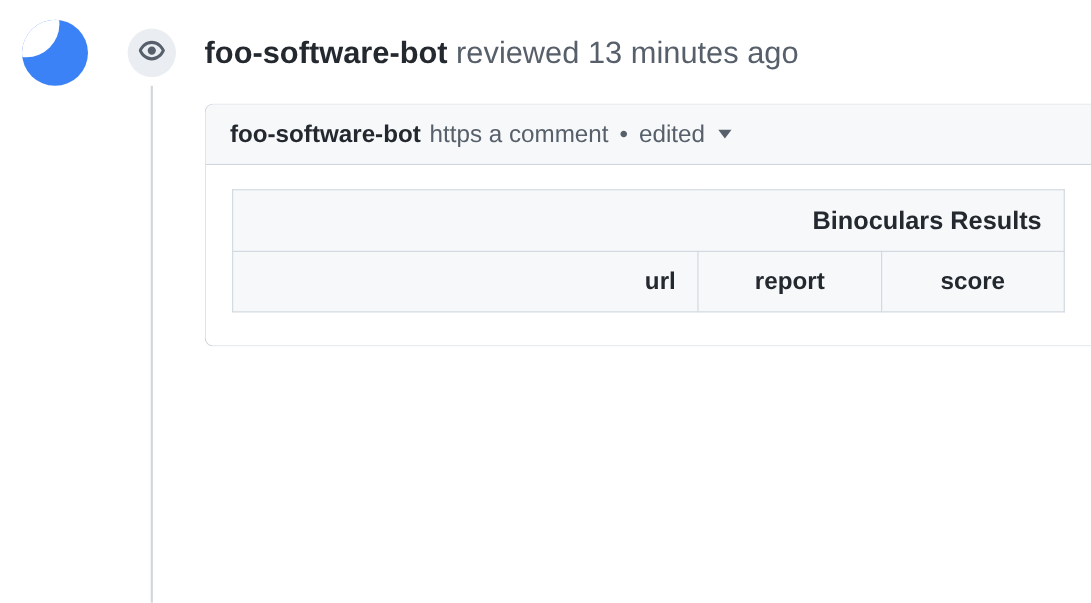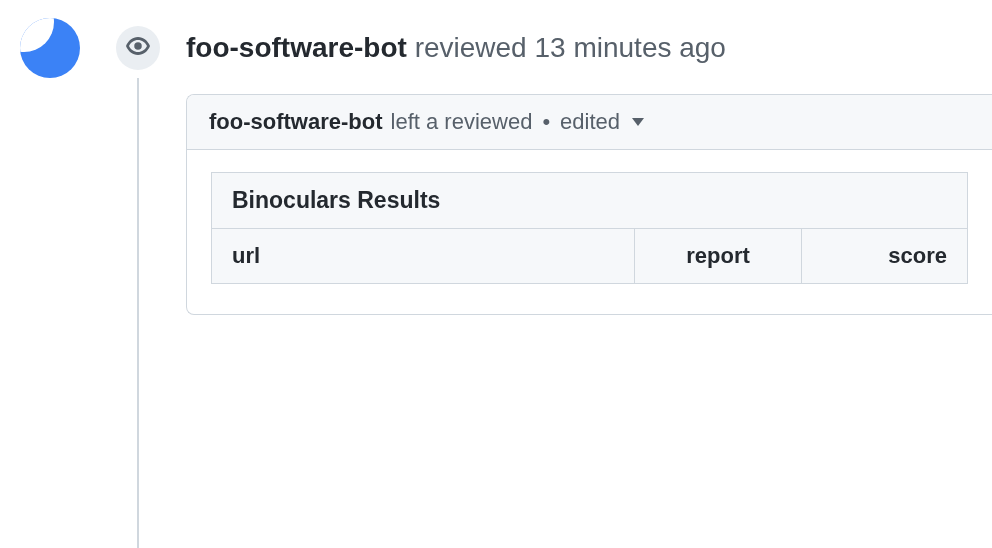"left a reviewed" span { text: left a reviewed -> https a comment }
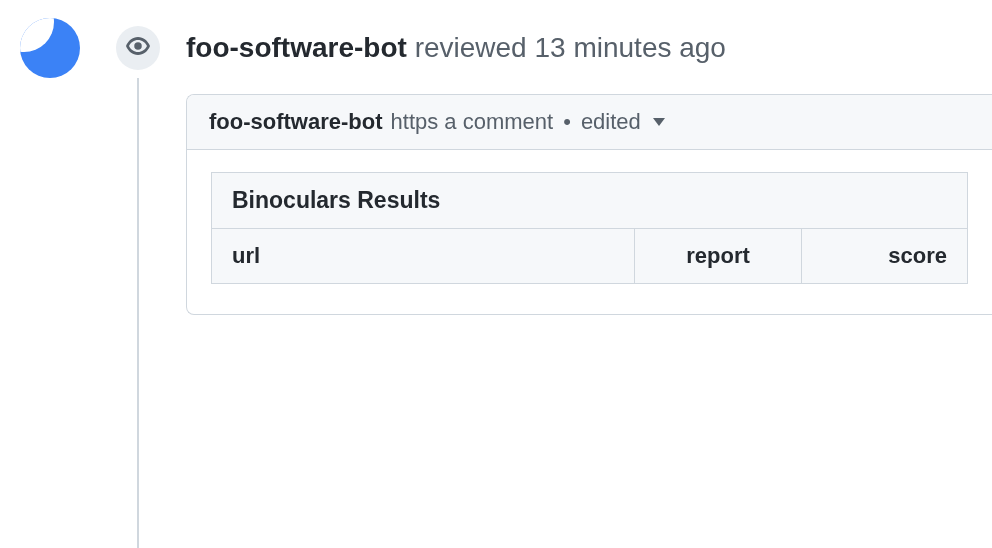"Binoculars Results" .results-table thead th { text-align: left -> right }
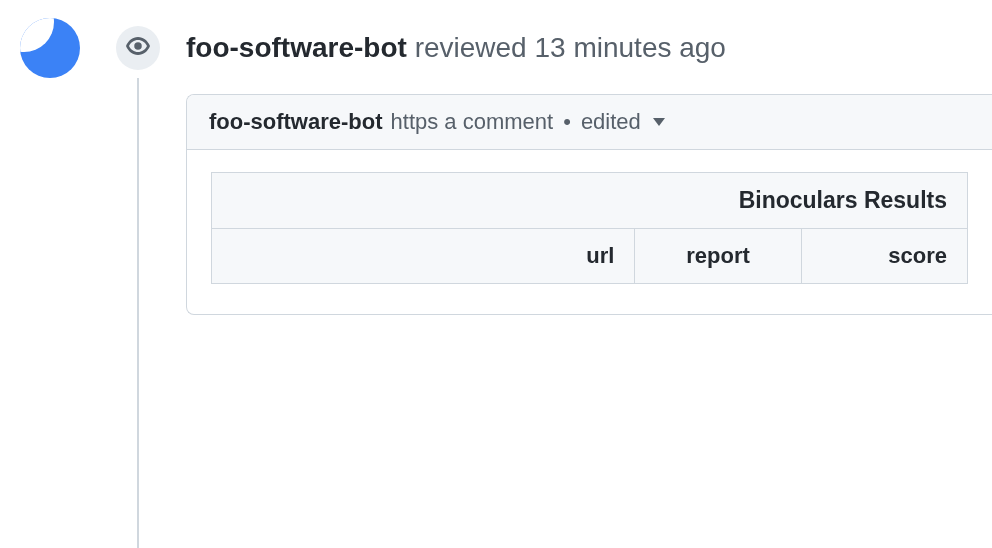"score" .results-table .col-score { text-align: right -> center }
